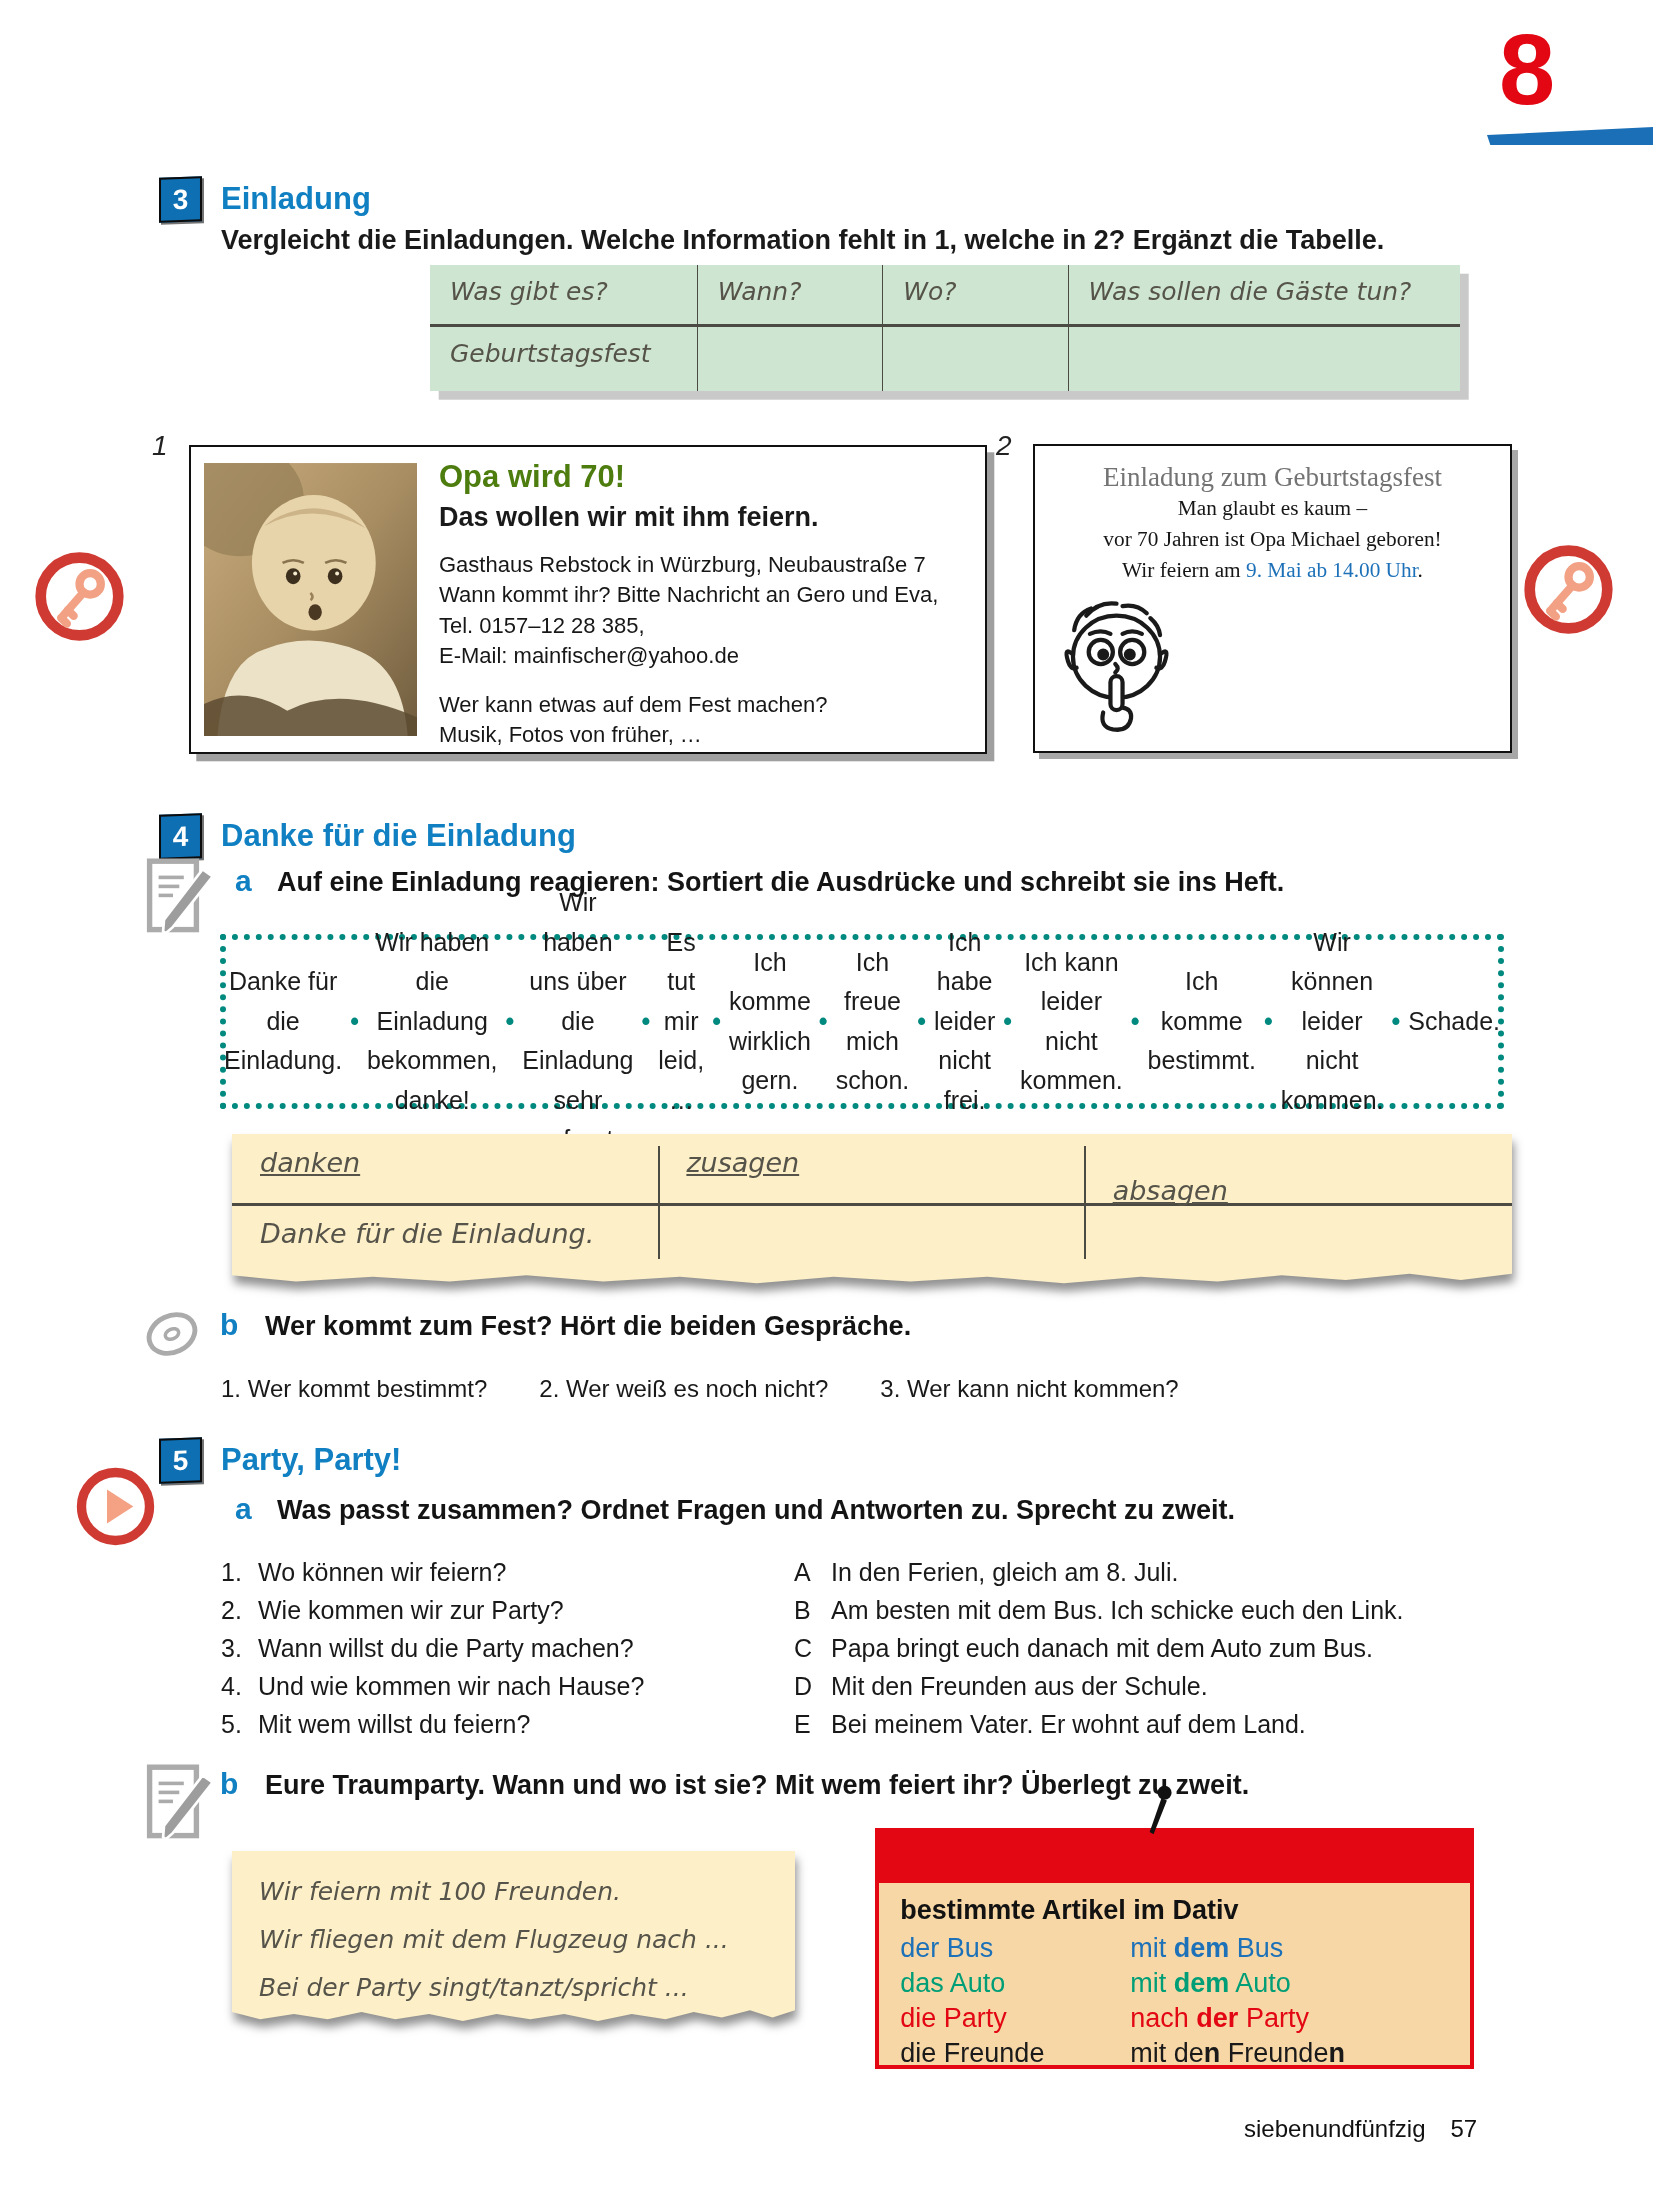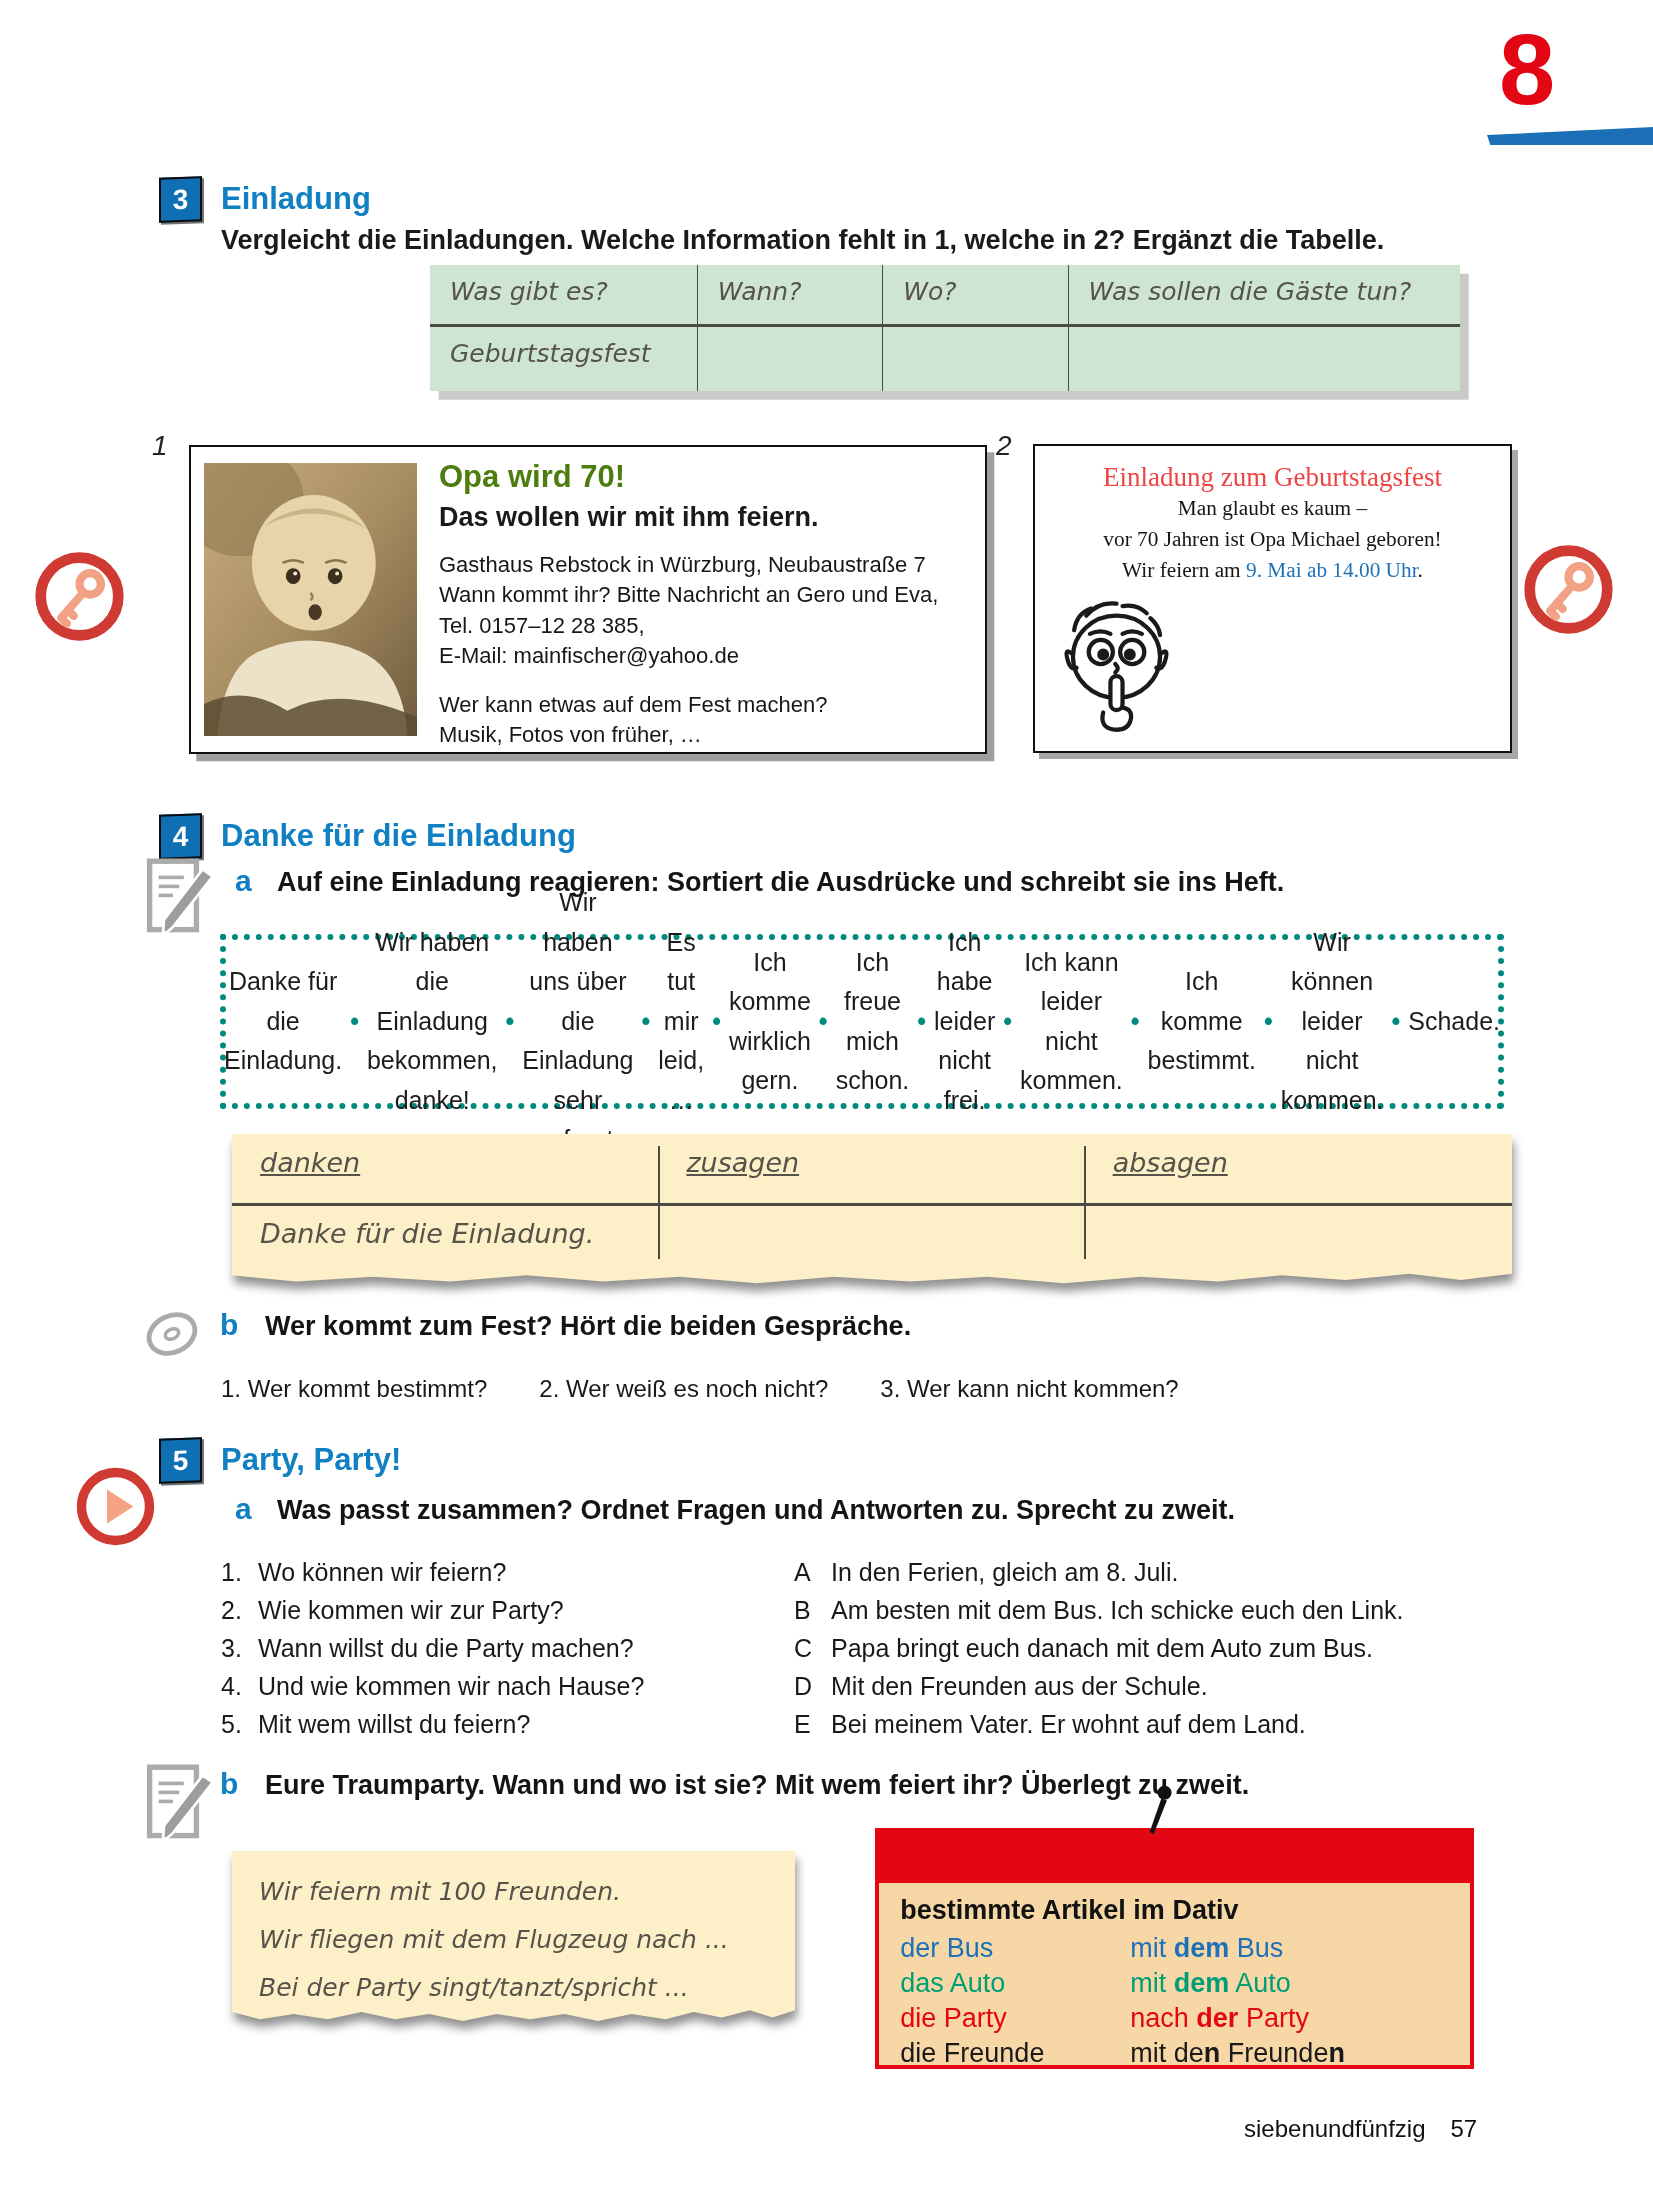"Einladung zum Geburtstagsfest" .c2-title { color: #ef4444 -> #737373 }
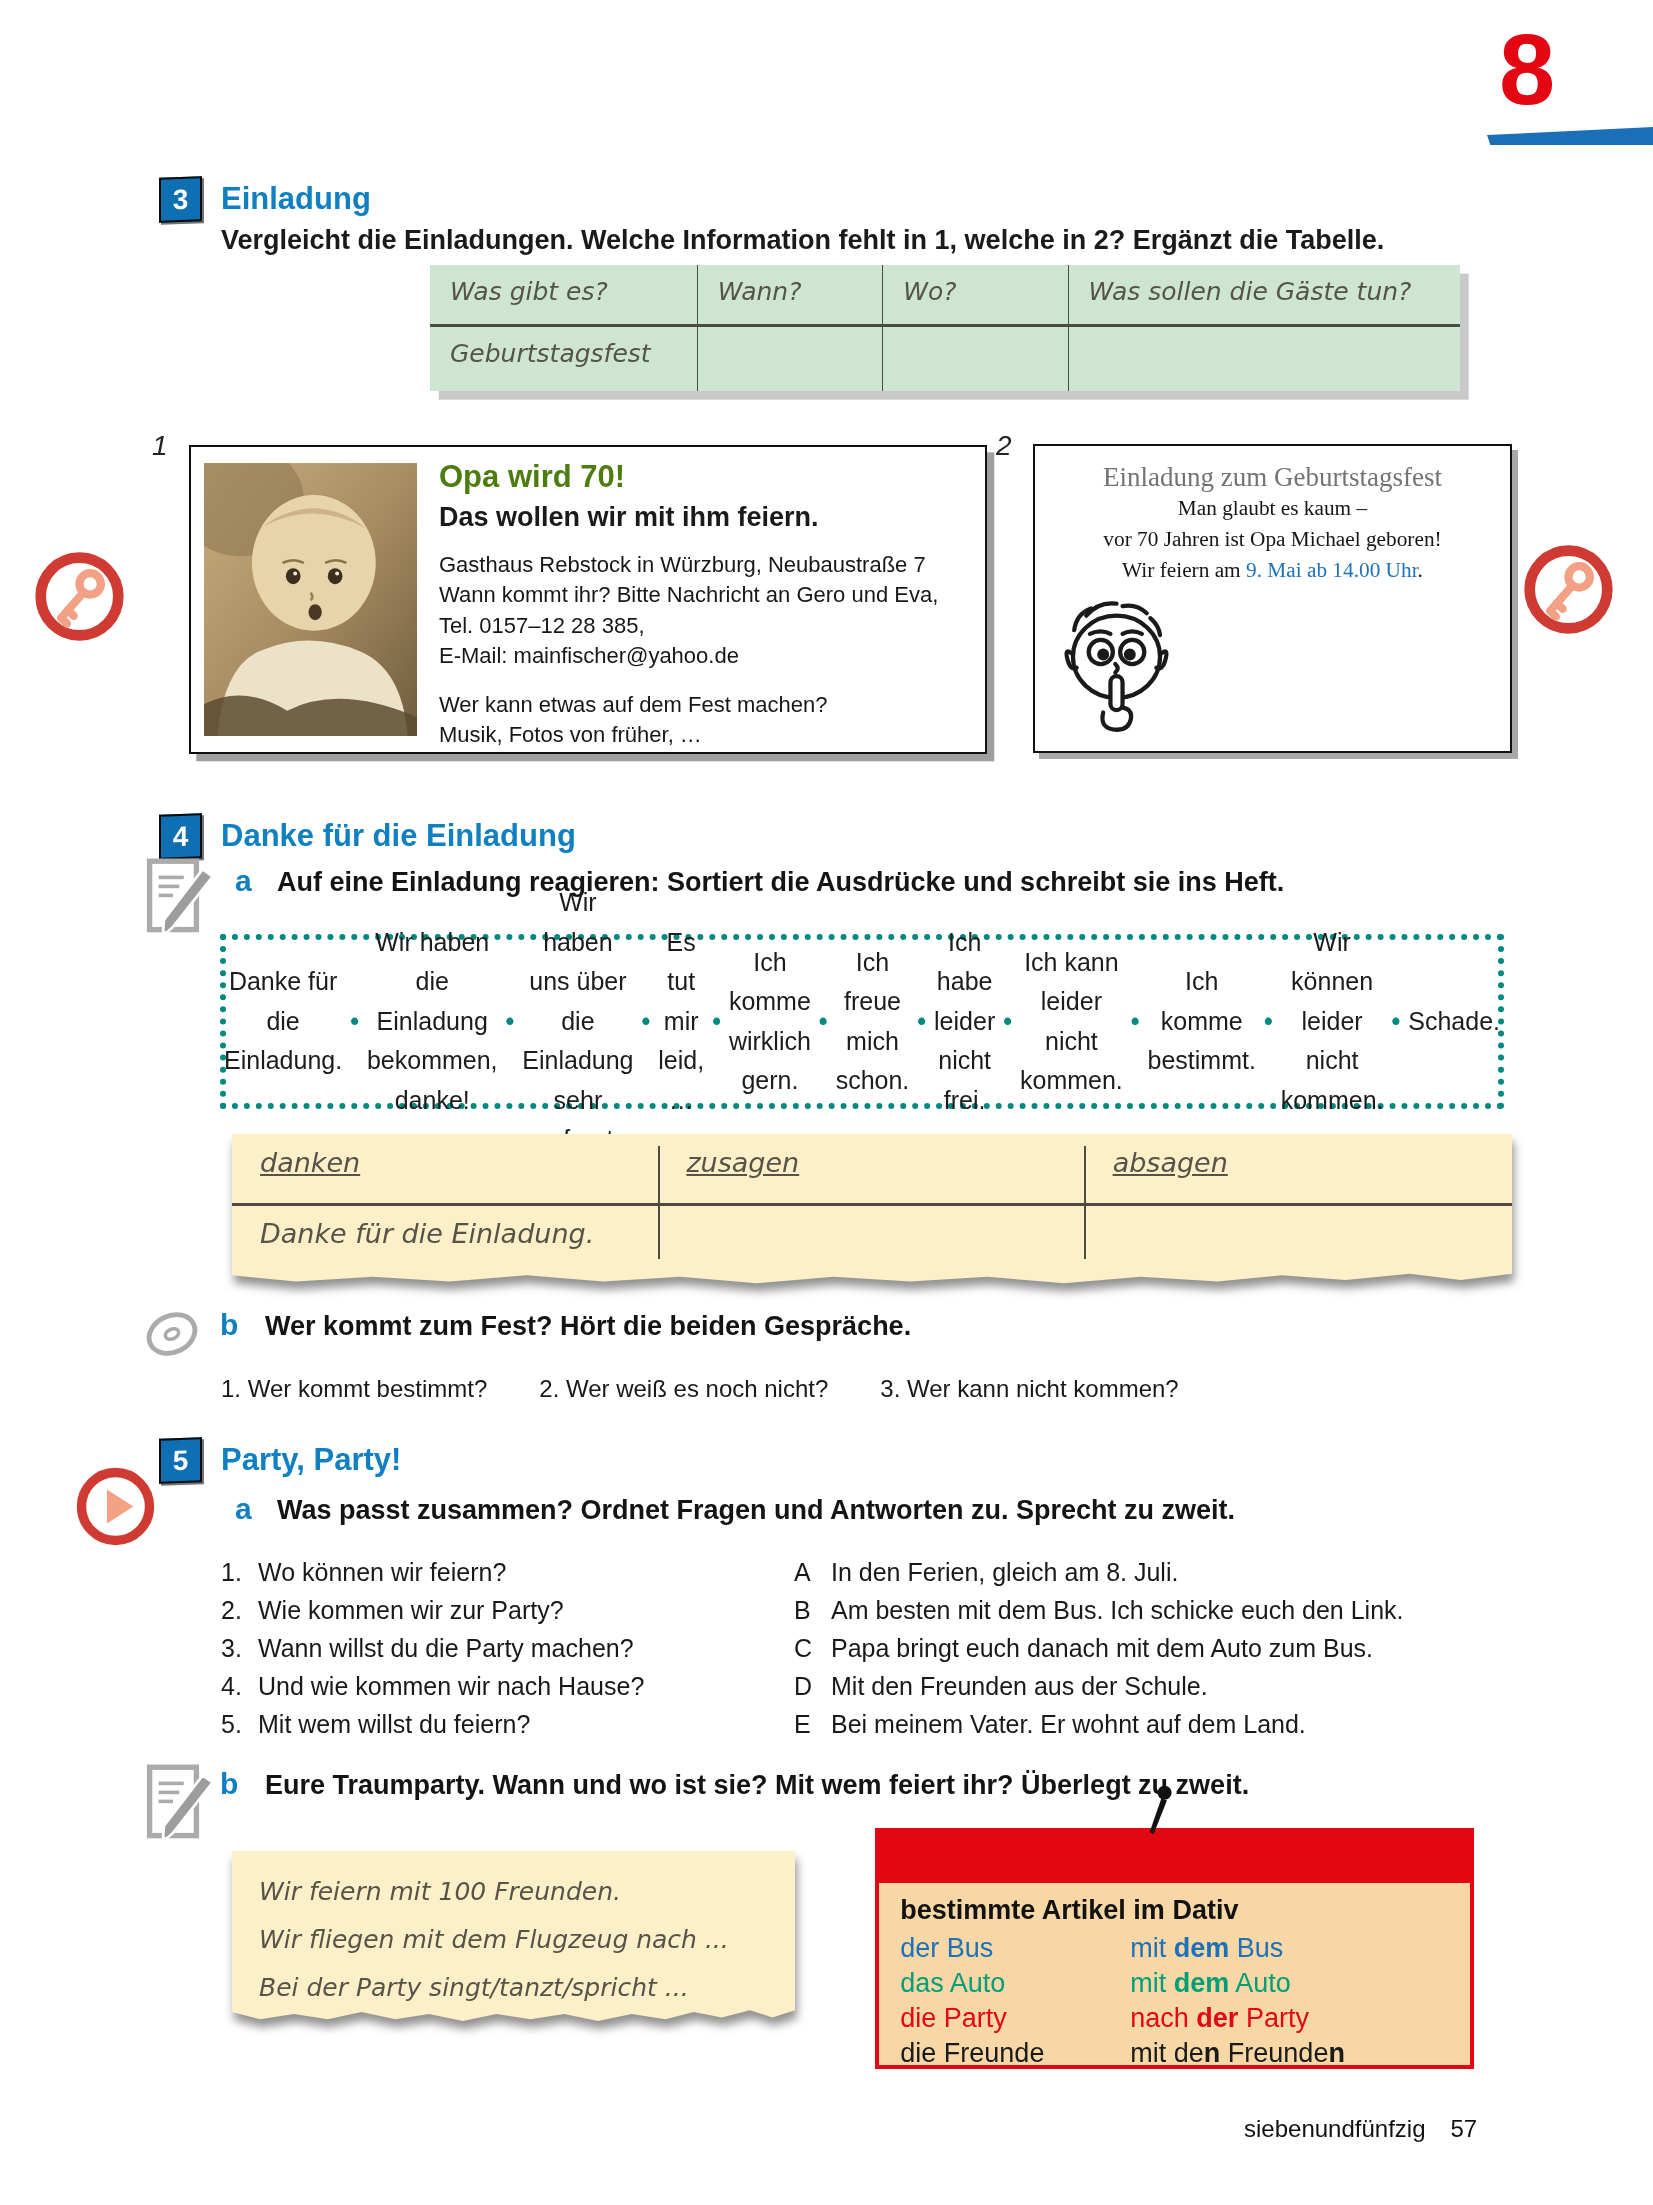"absagen" div.yt-h { margin-top: none -> 28px }
